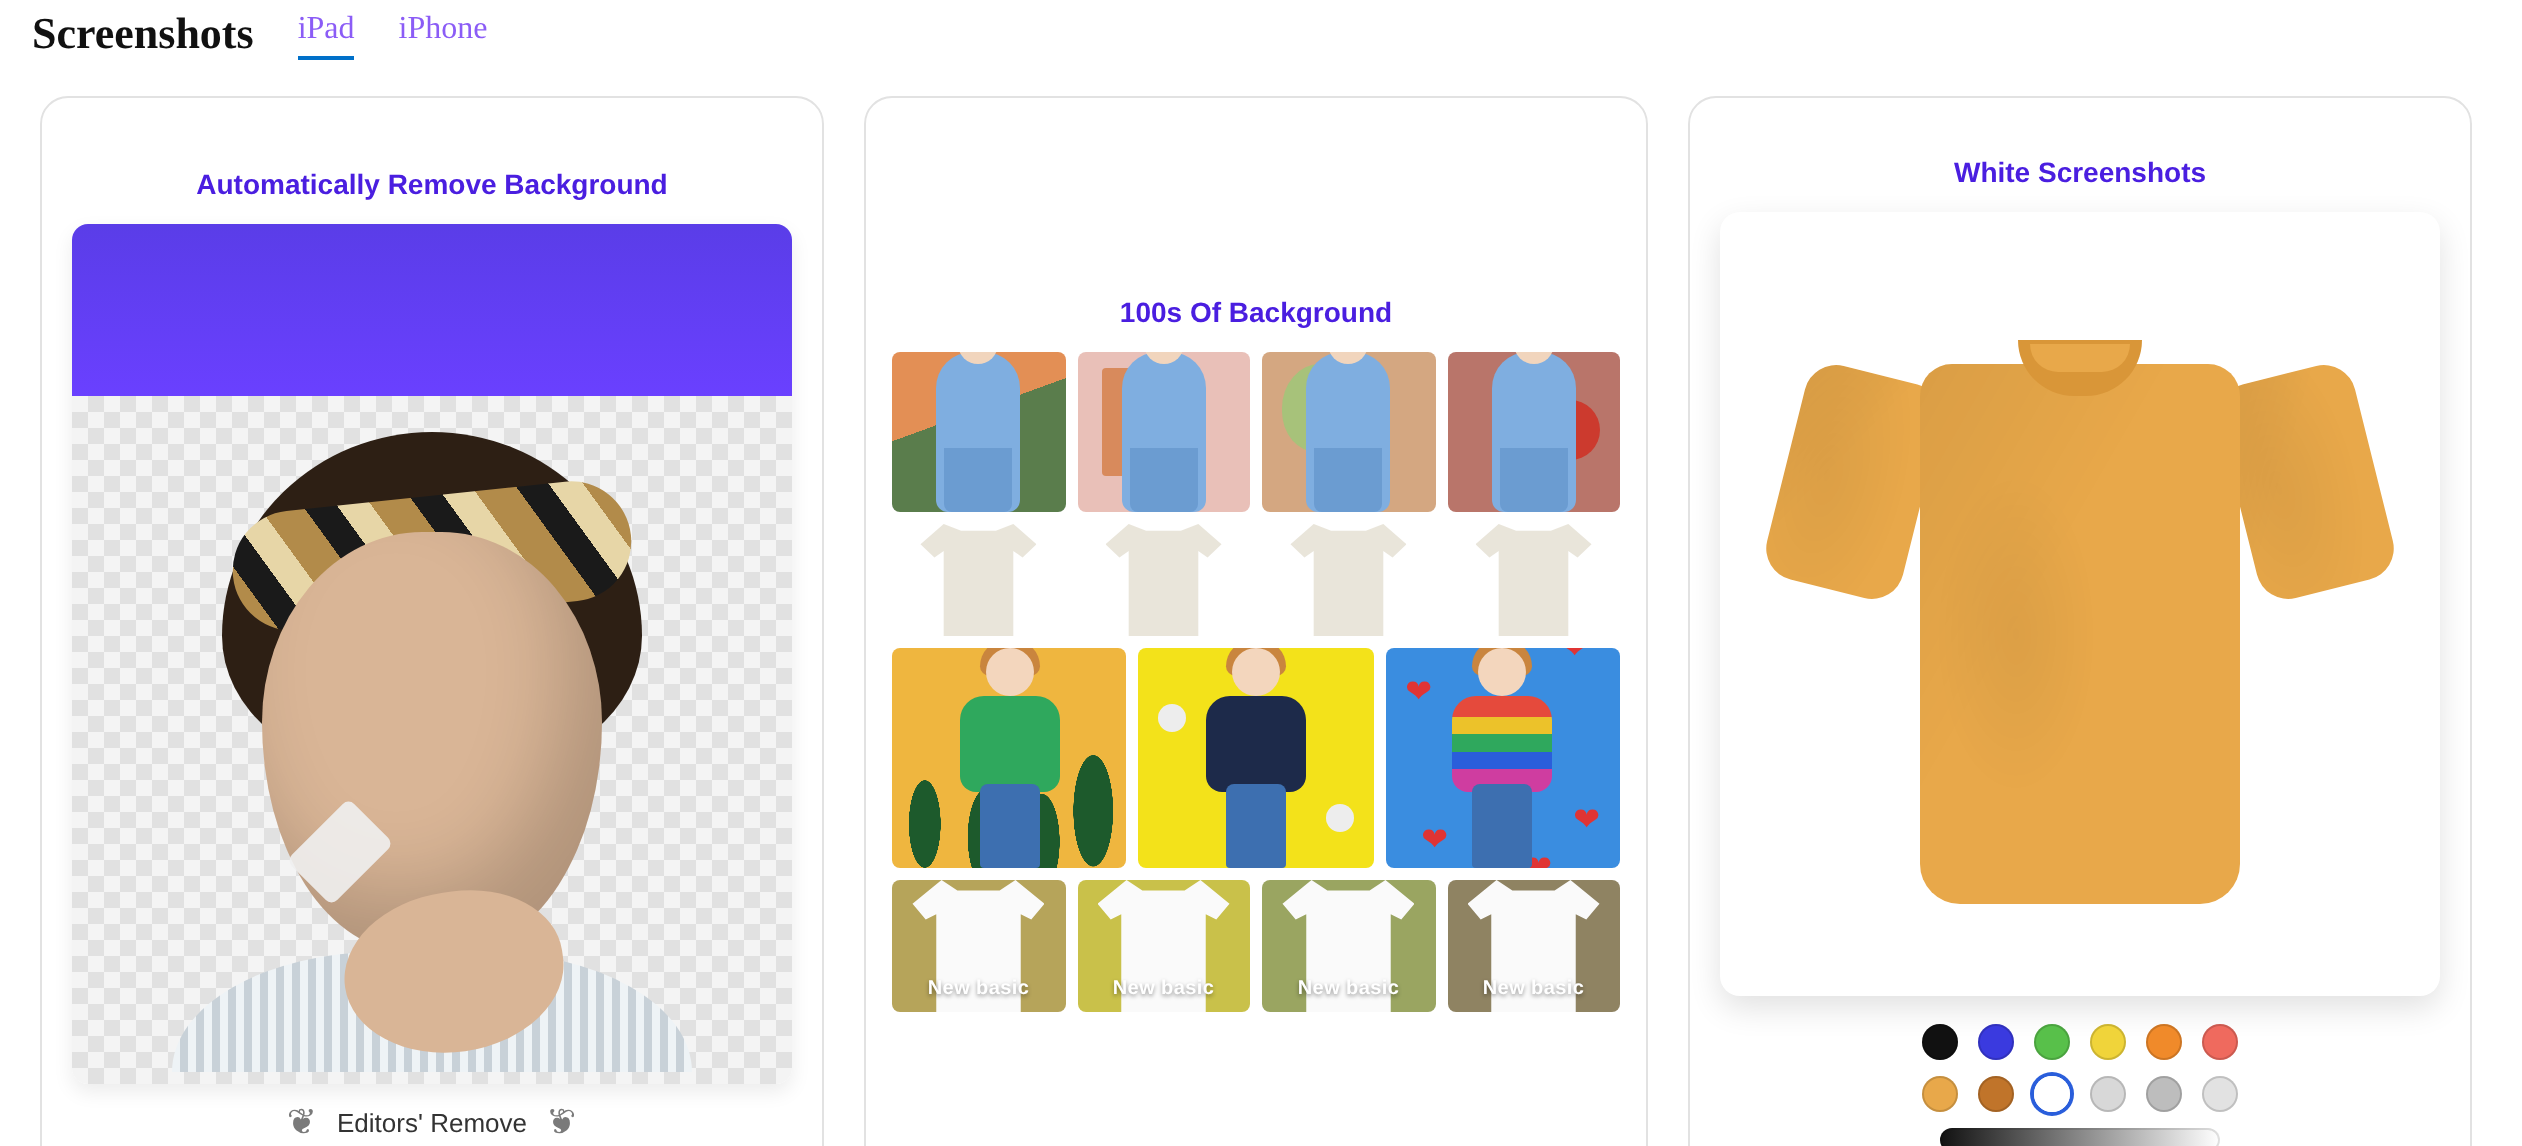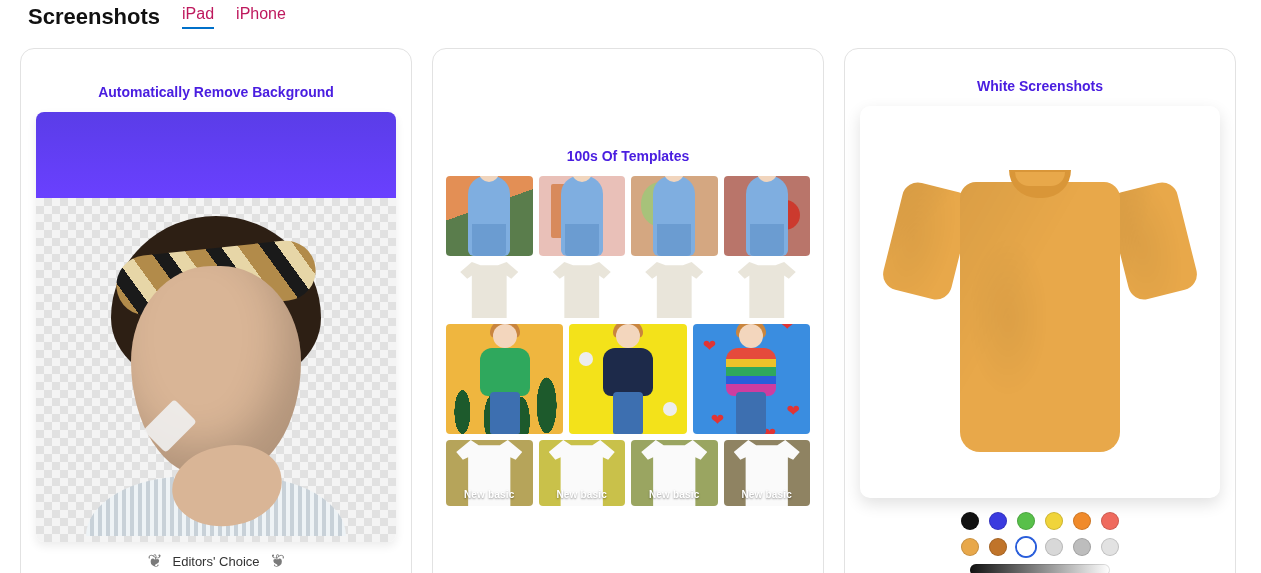"Screenshots" .header-row { align-items: center -> flex-end; font-family: none -> Liberation Serif, serif; padding: 4px 20px 12px 28px -> 4px 20px 12px 16px }
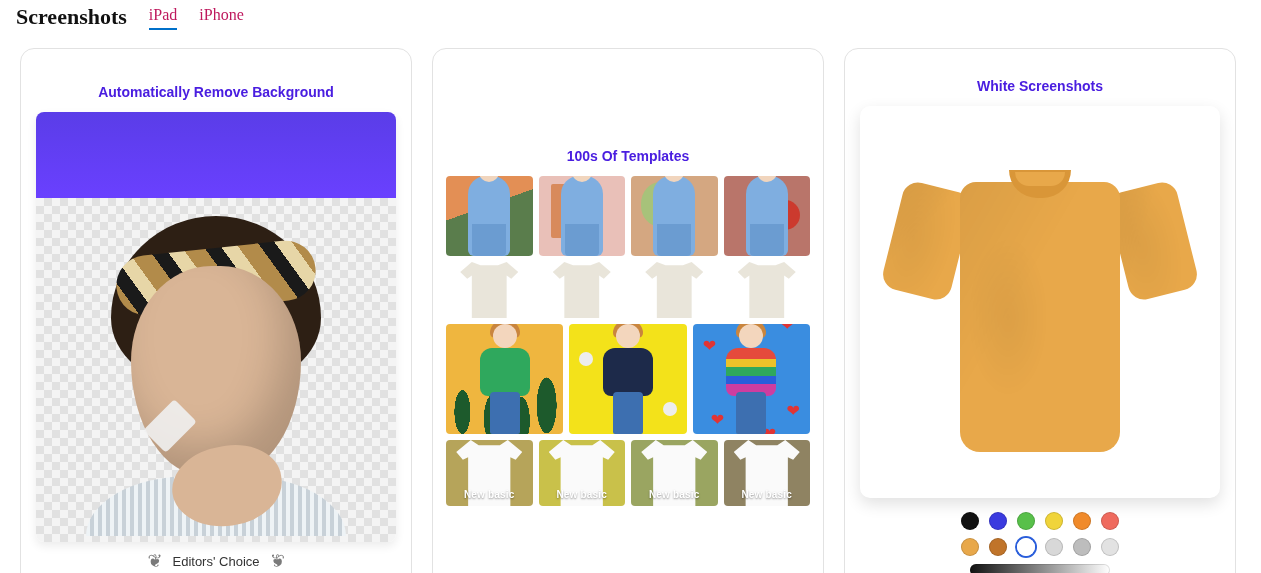"iPad" .device-tab { color: #be185d -> #8b5cf6 }
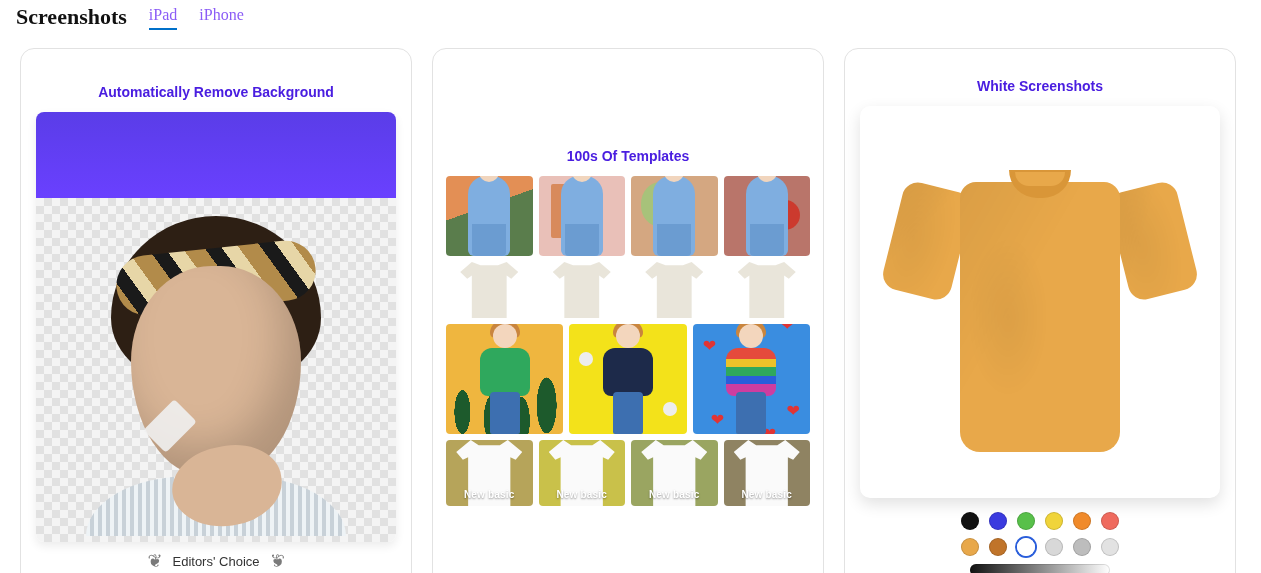"100s Of Templates" div.card-title { text: Templates -> Background }
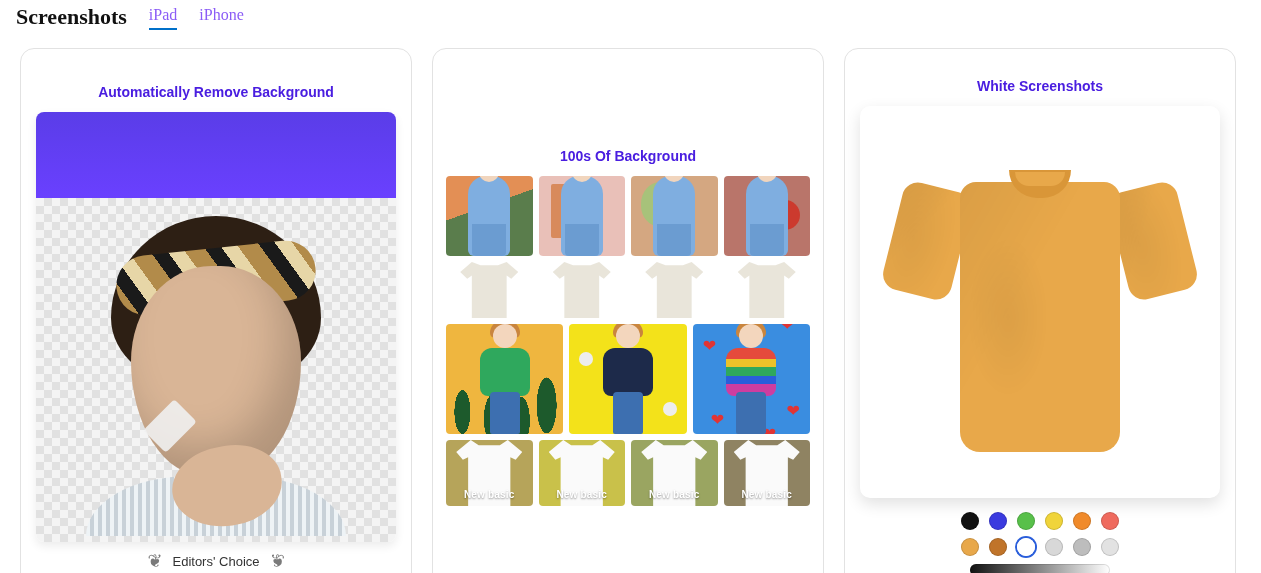"Editors' Choice" span { text: Choice -> Remove }
